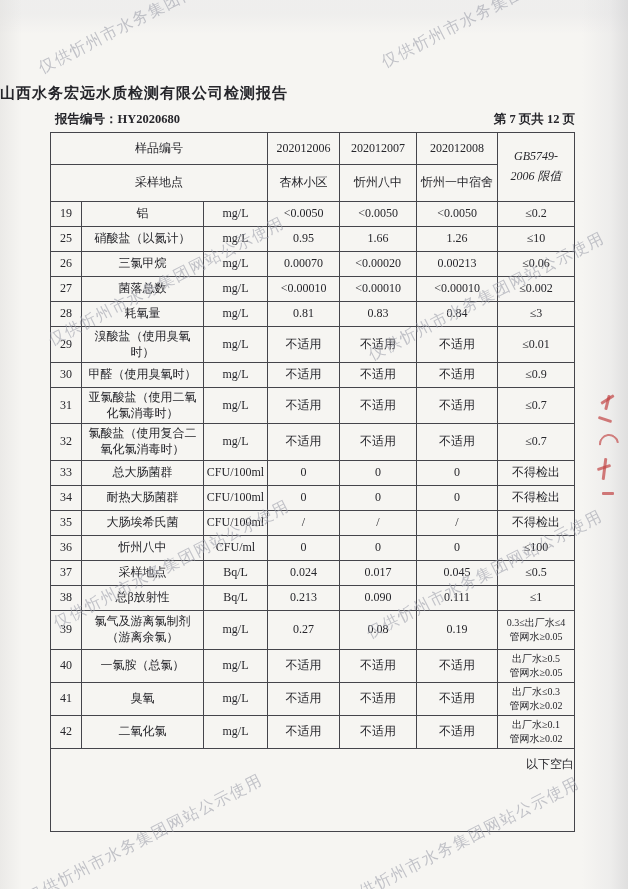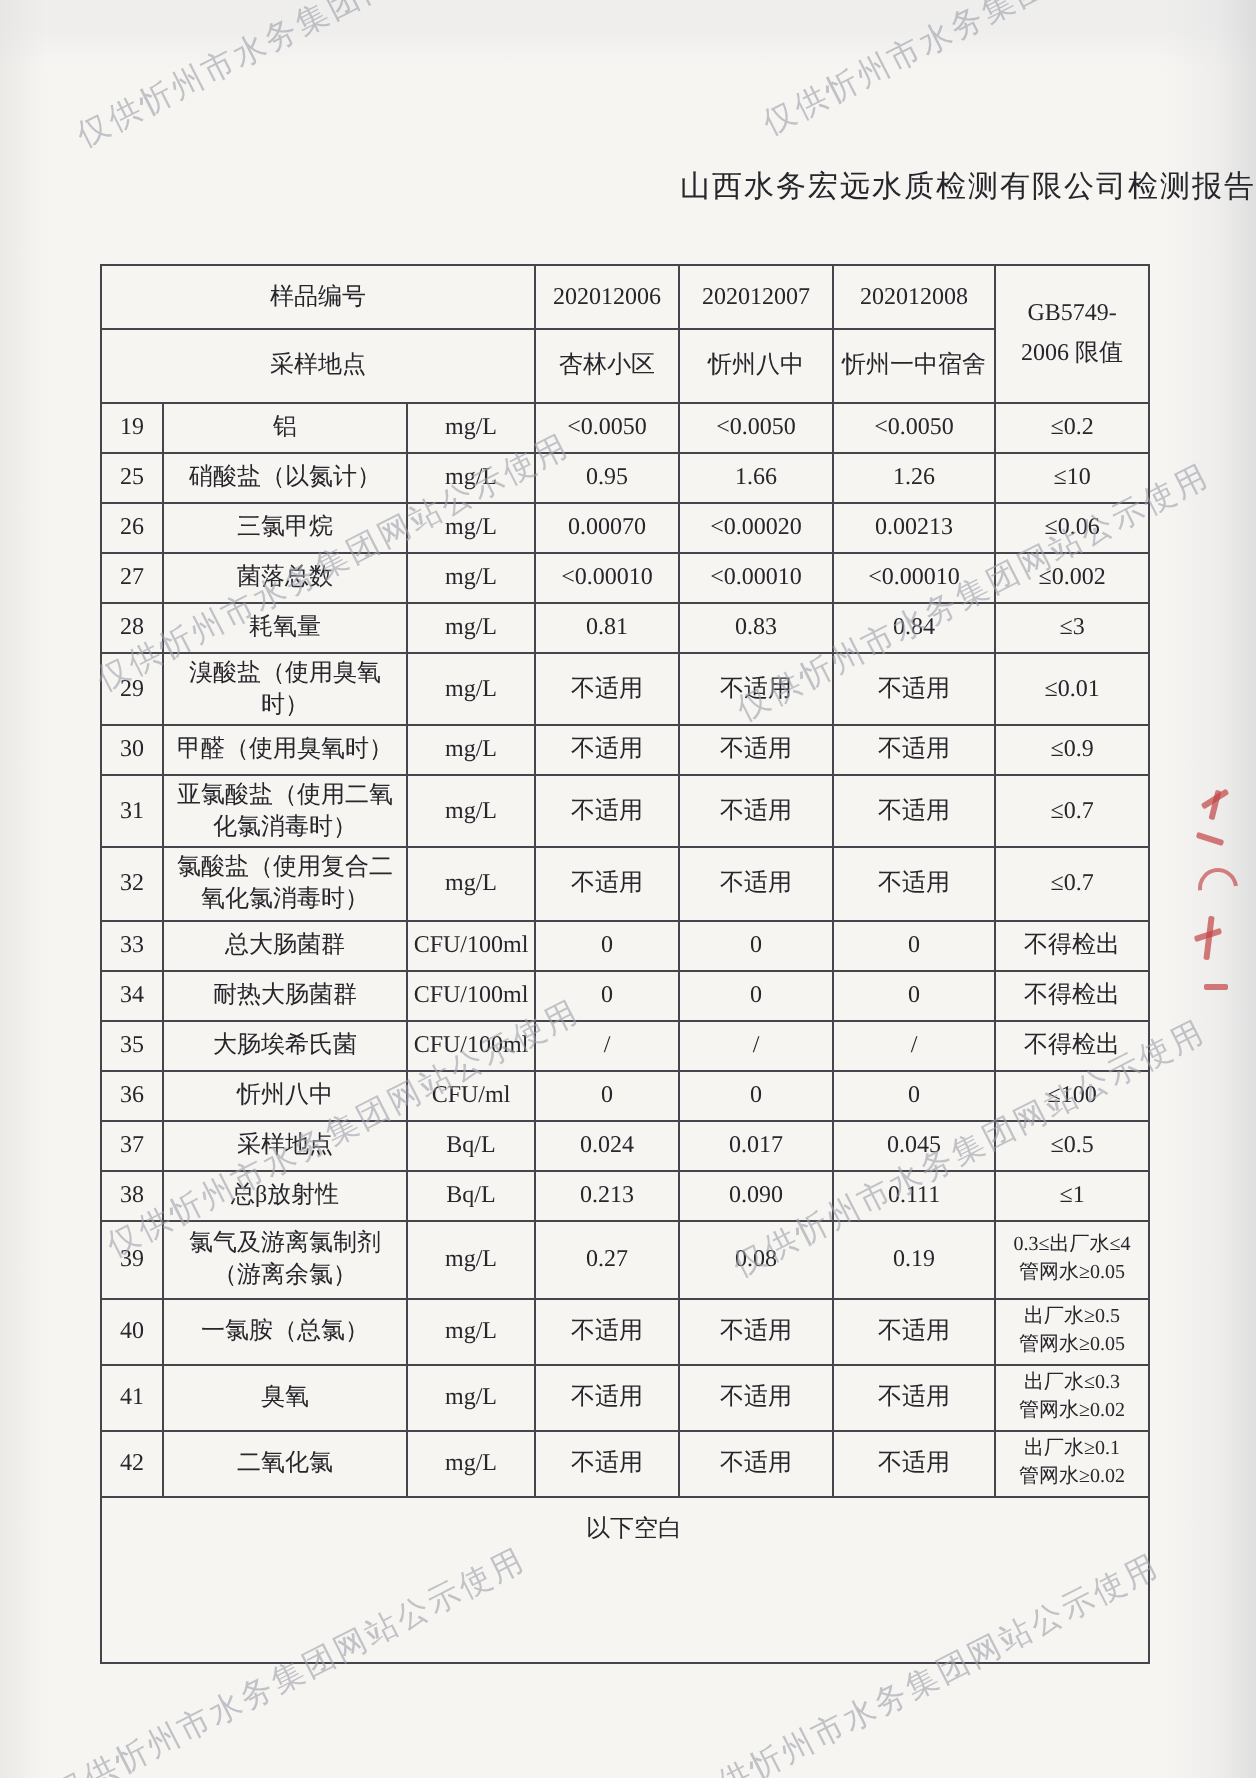"山西水务宏远水质检测有限公司检测报告" .title { font-weight: normal -> bold; text-align: right -> left }
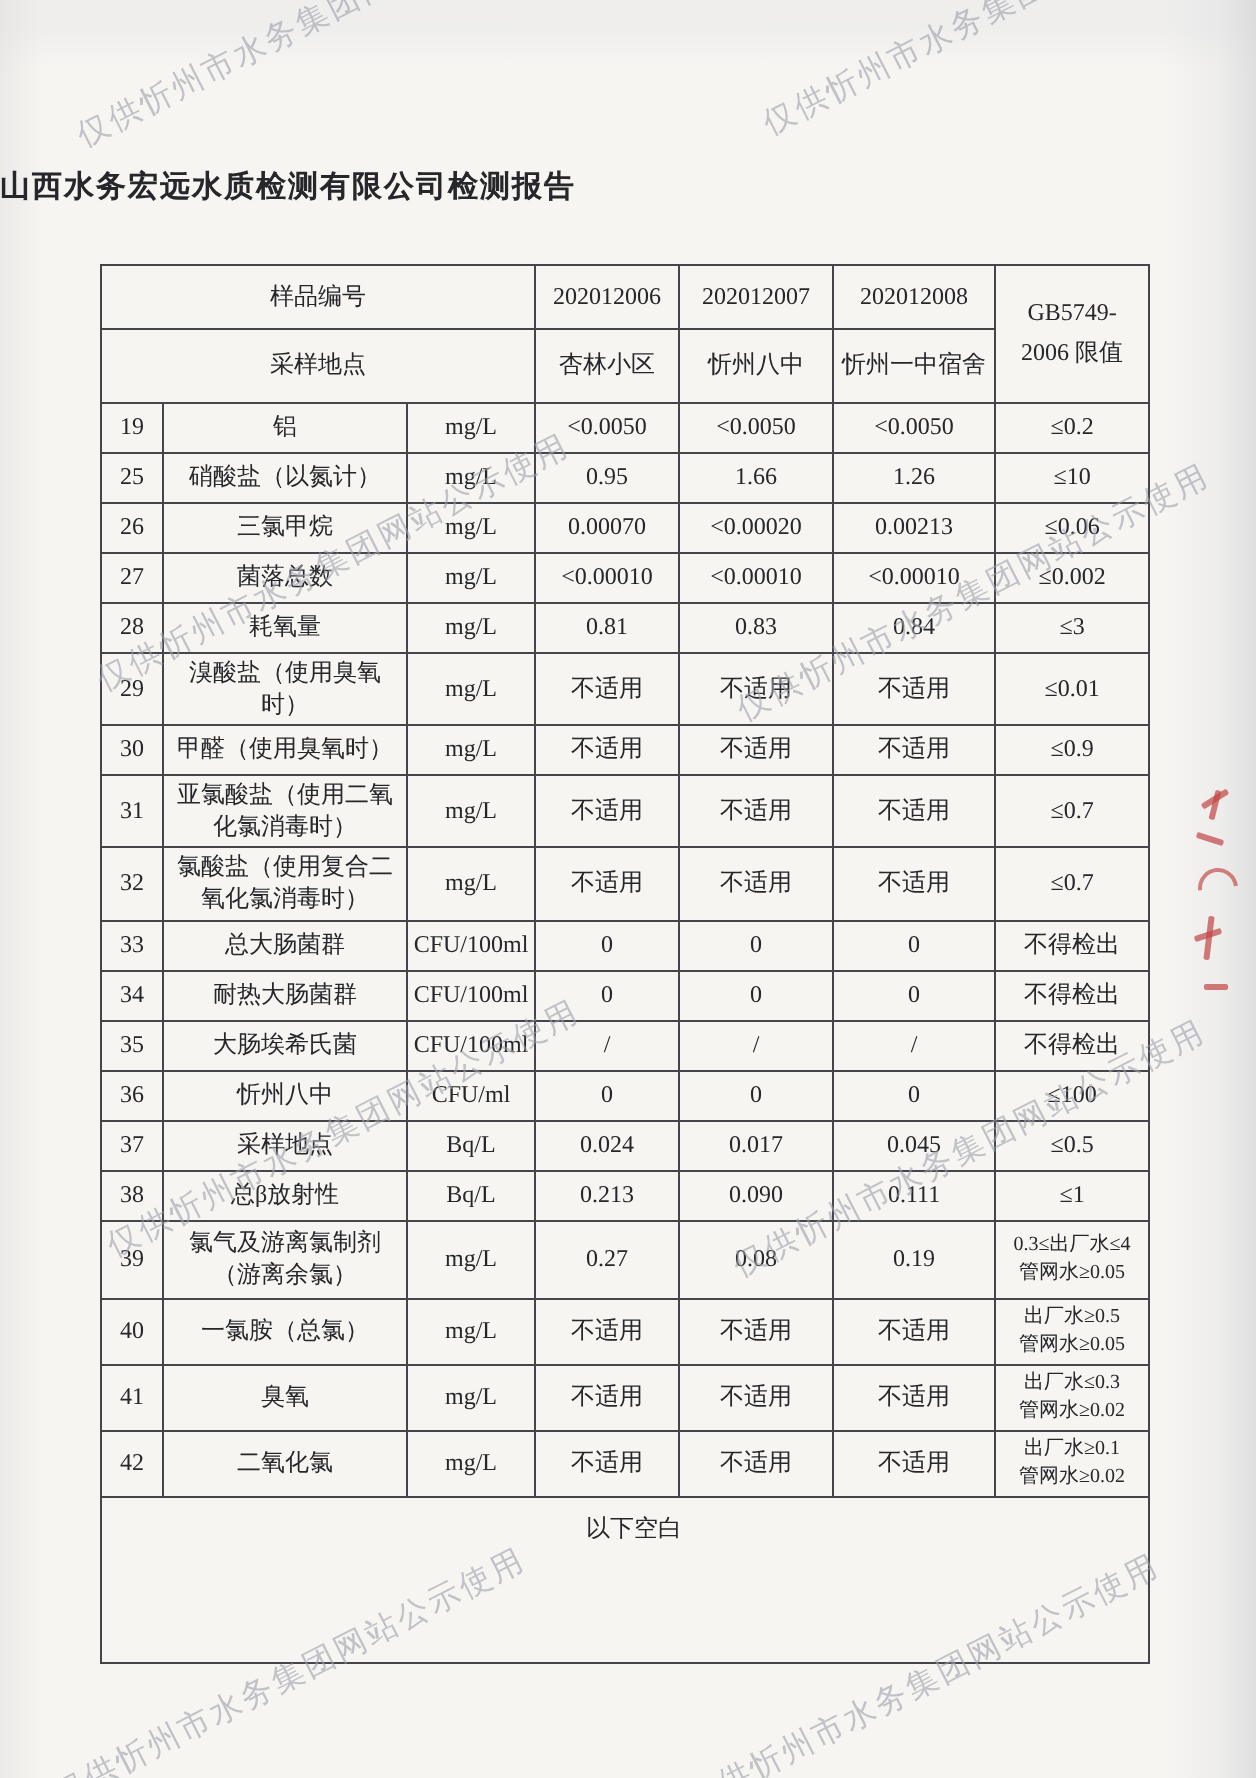"报告编号：HY2020680" div.meta { html: none -> <div> <span>报告编号：HY2020680</span> <span>第 7 页共 12 页</span> </div> }
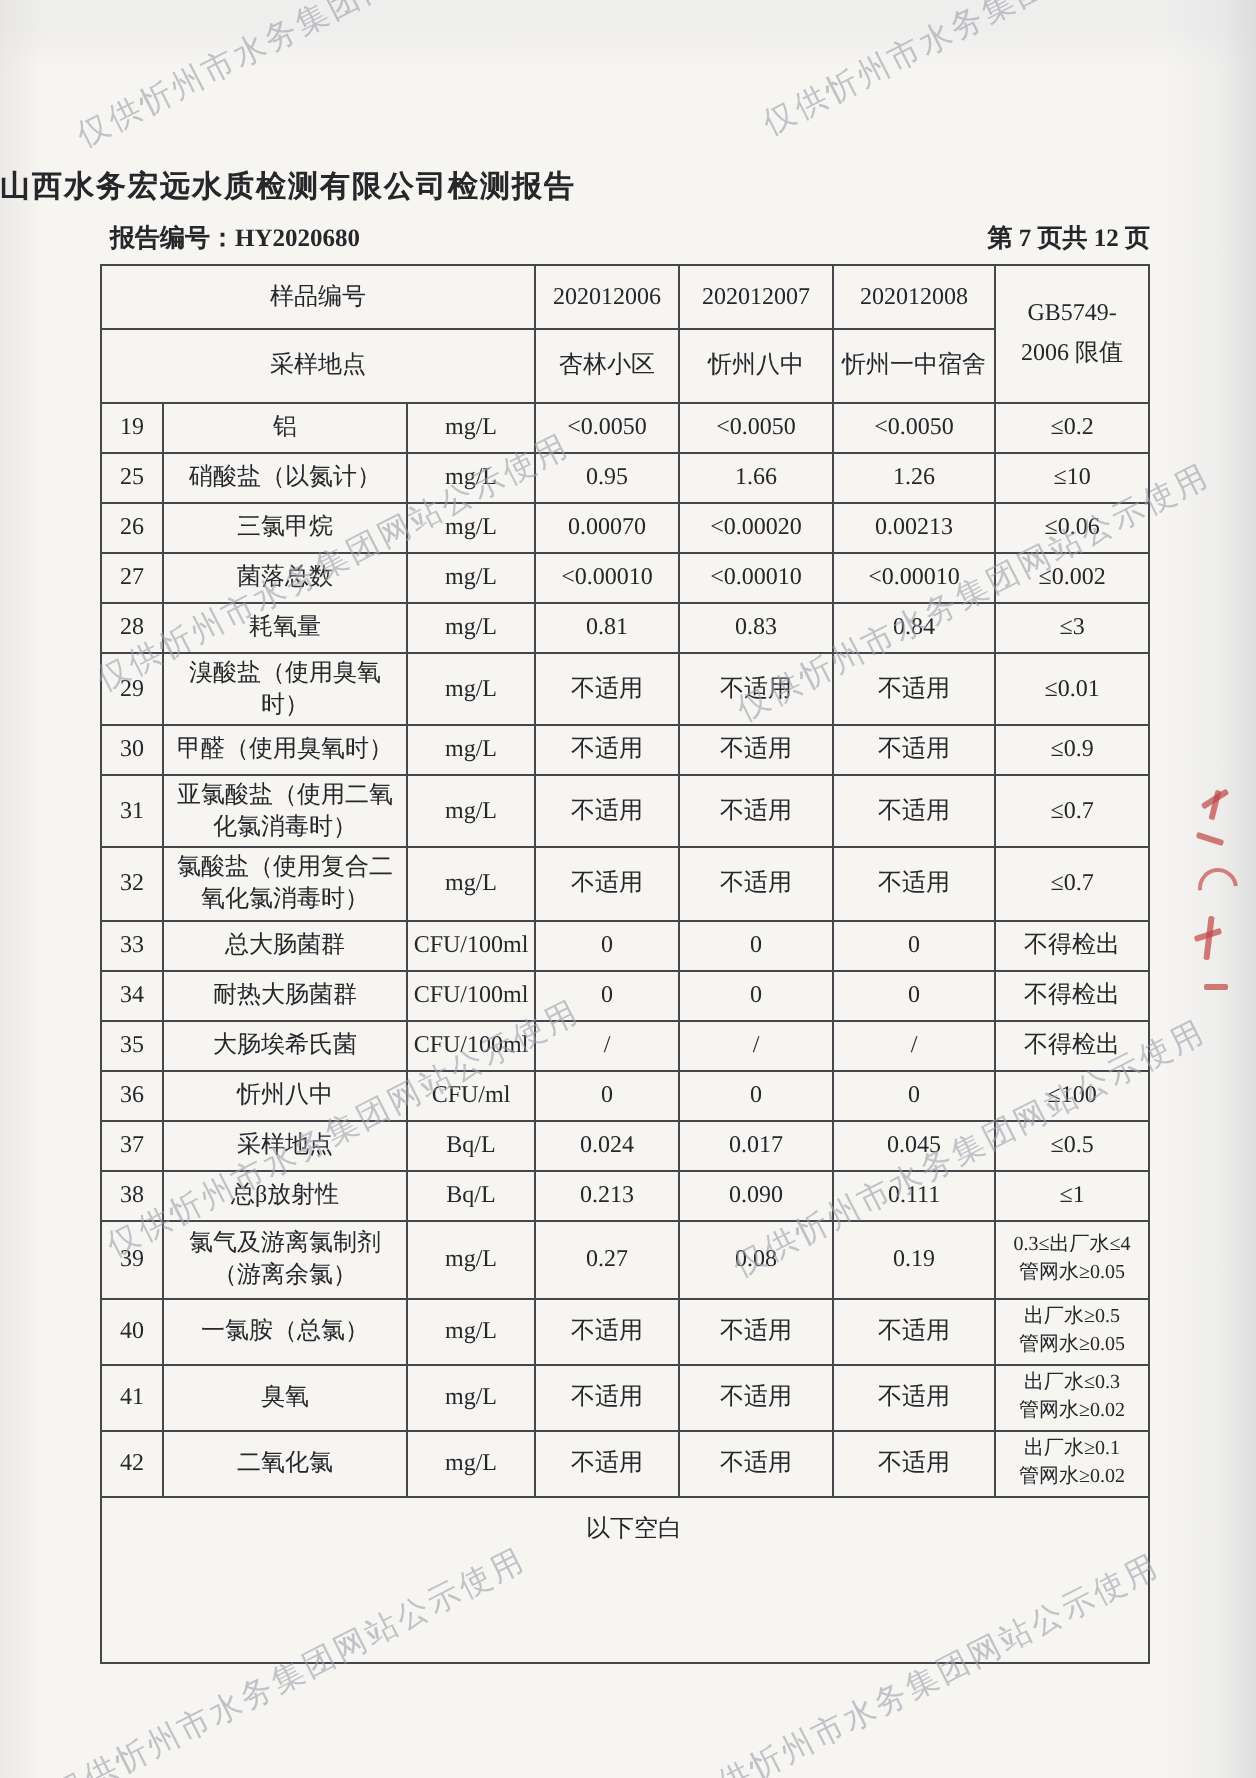"GB5749-" td.std div { font-style: none -> italic }
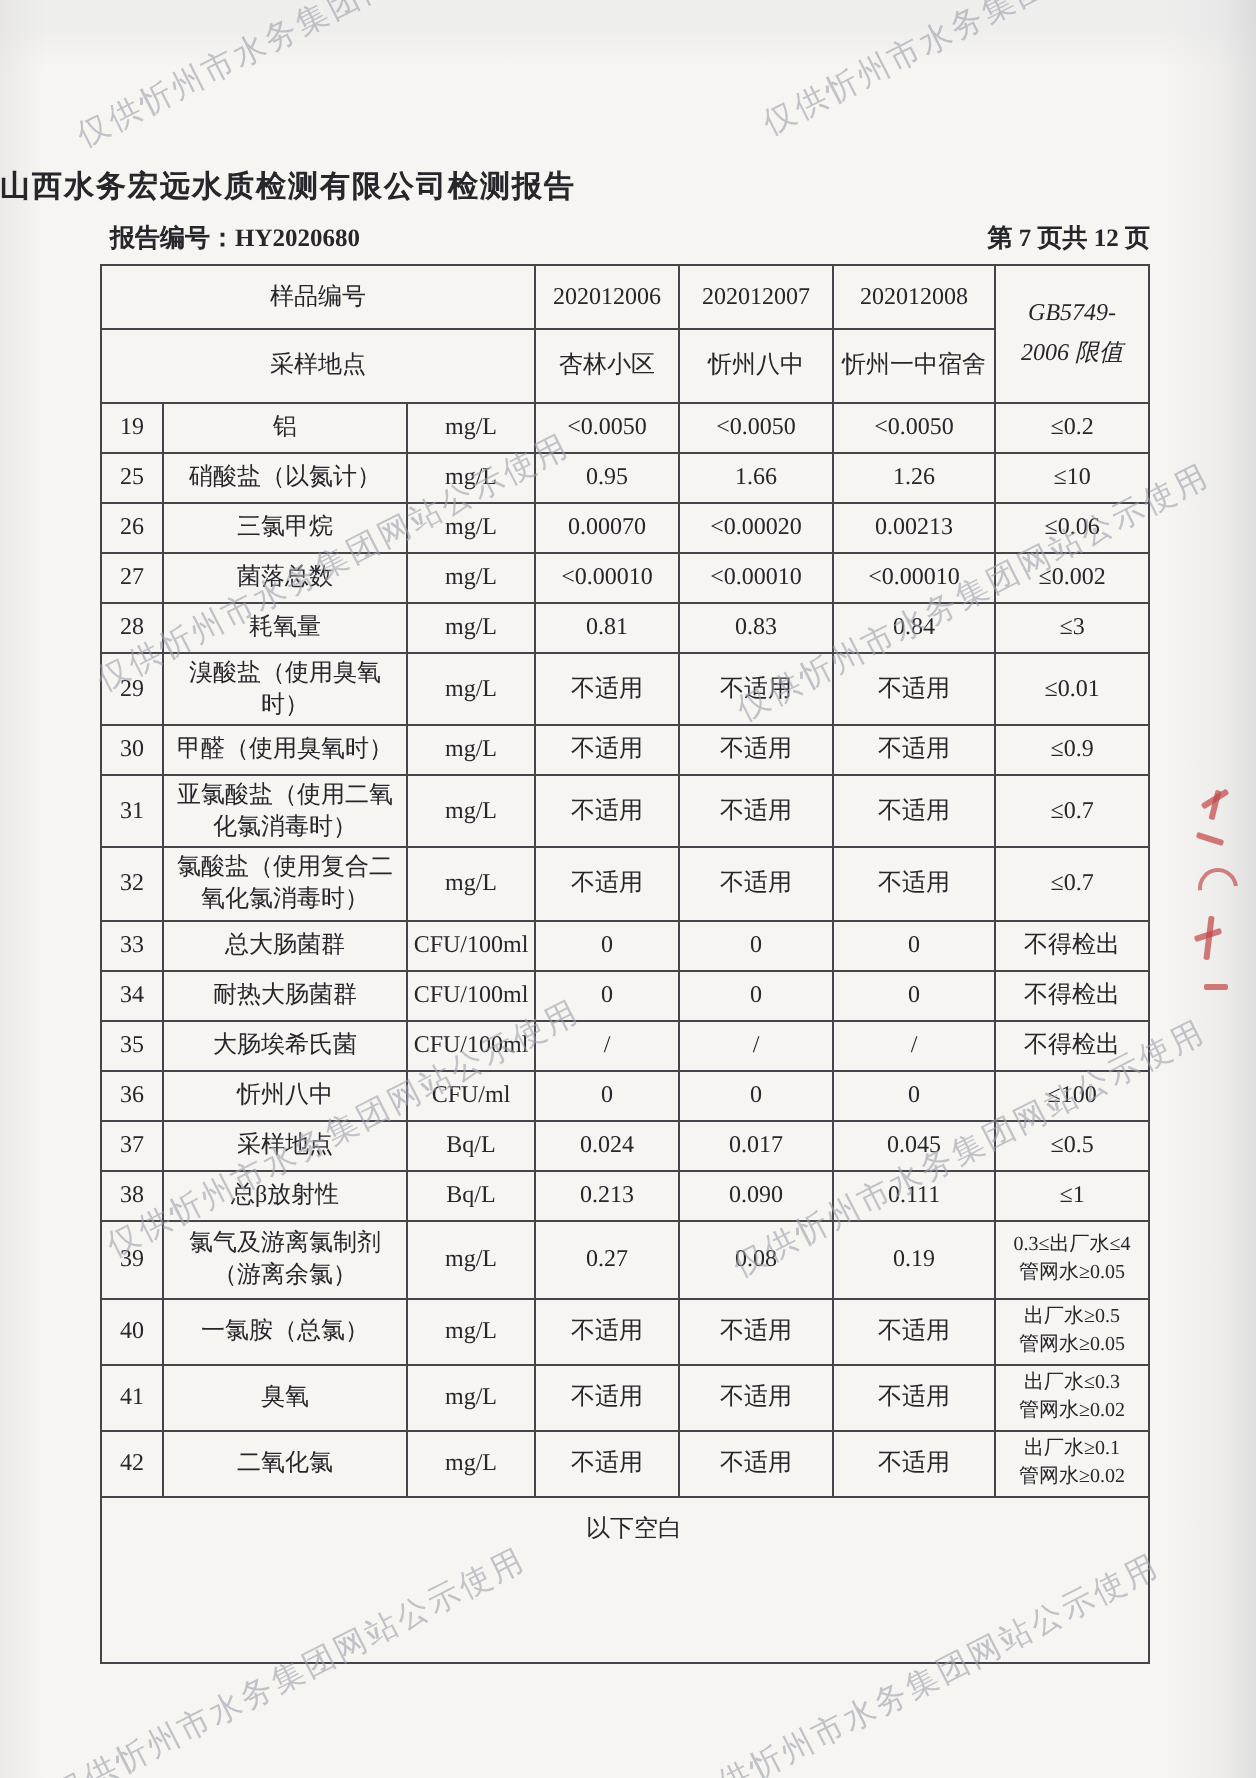"以下空白" tr.footer-row td { text-align: center -> right }
